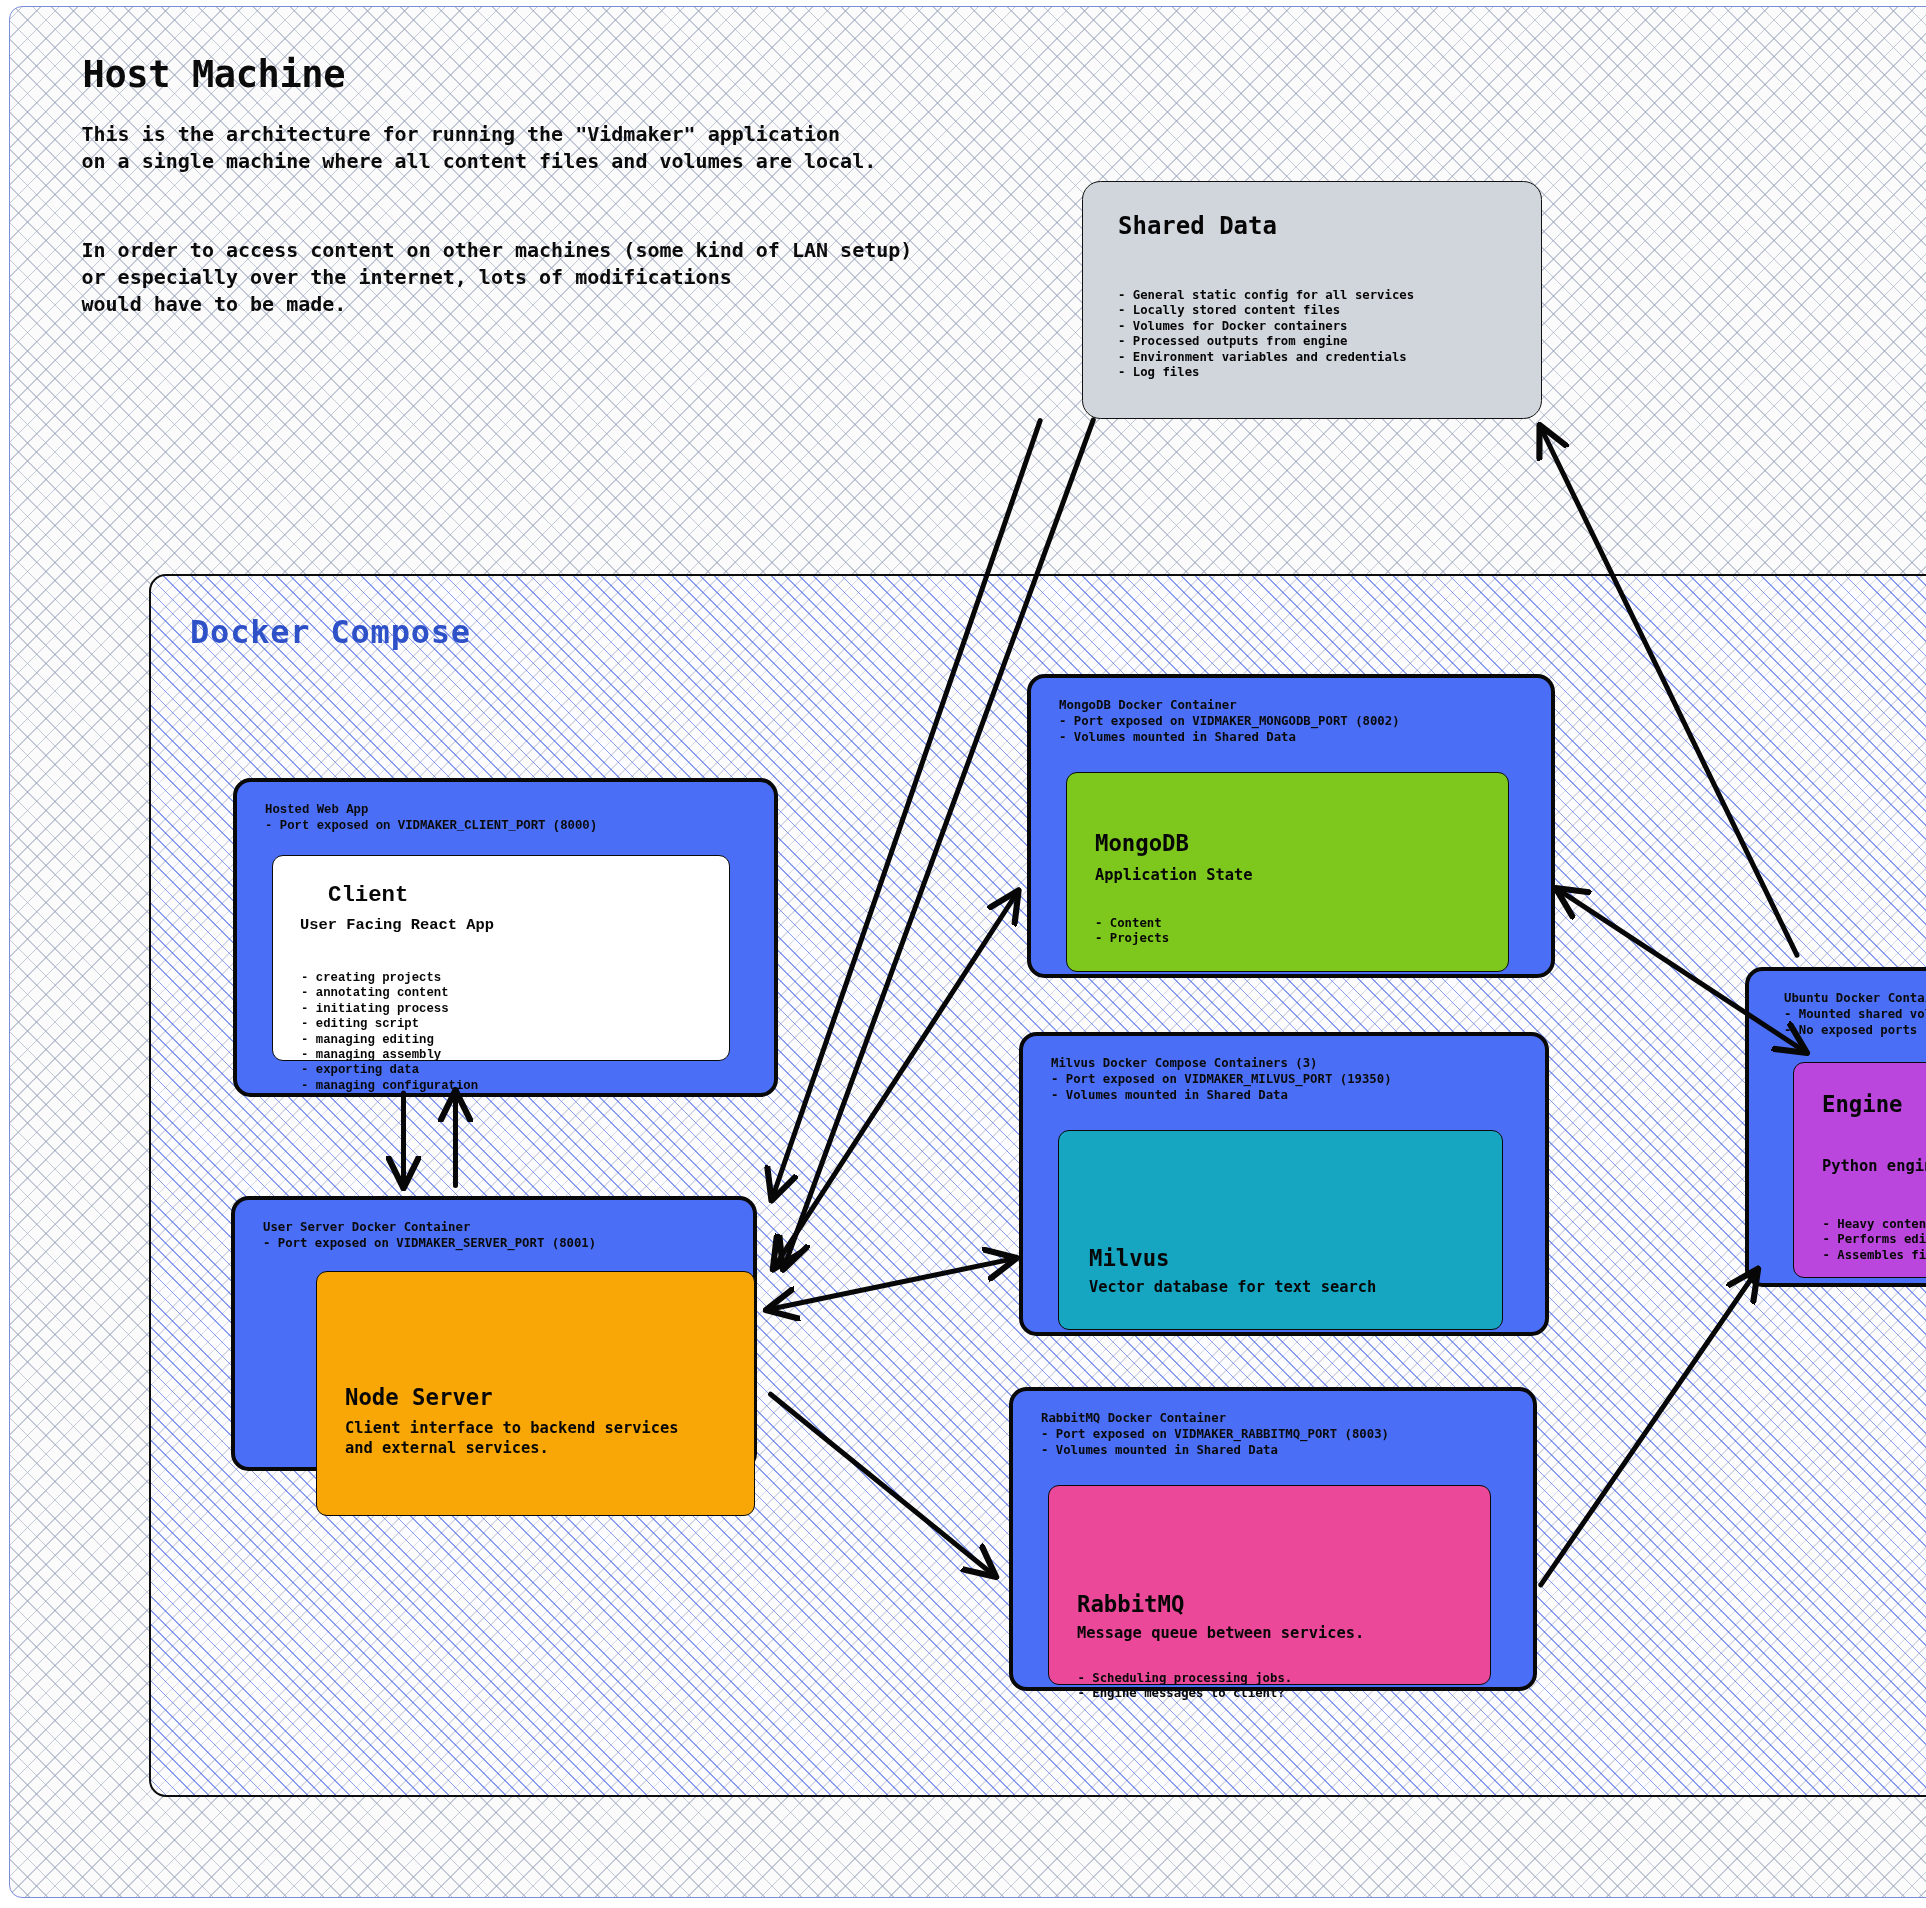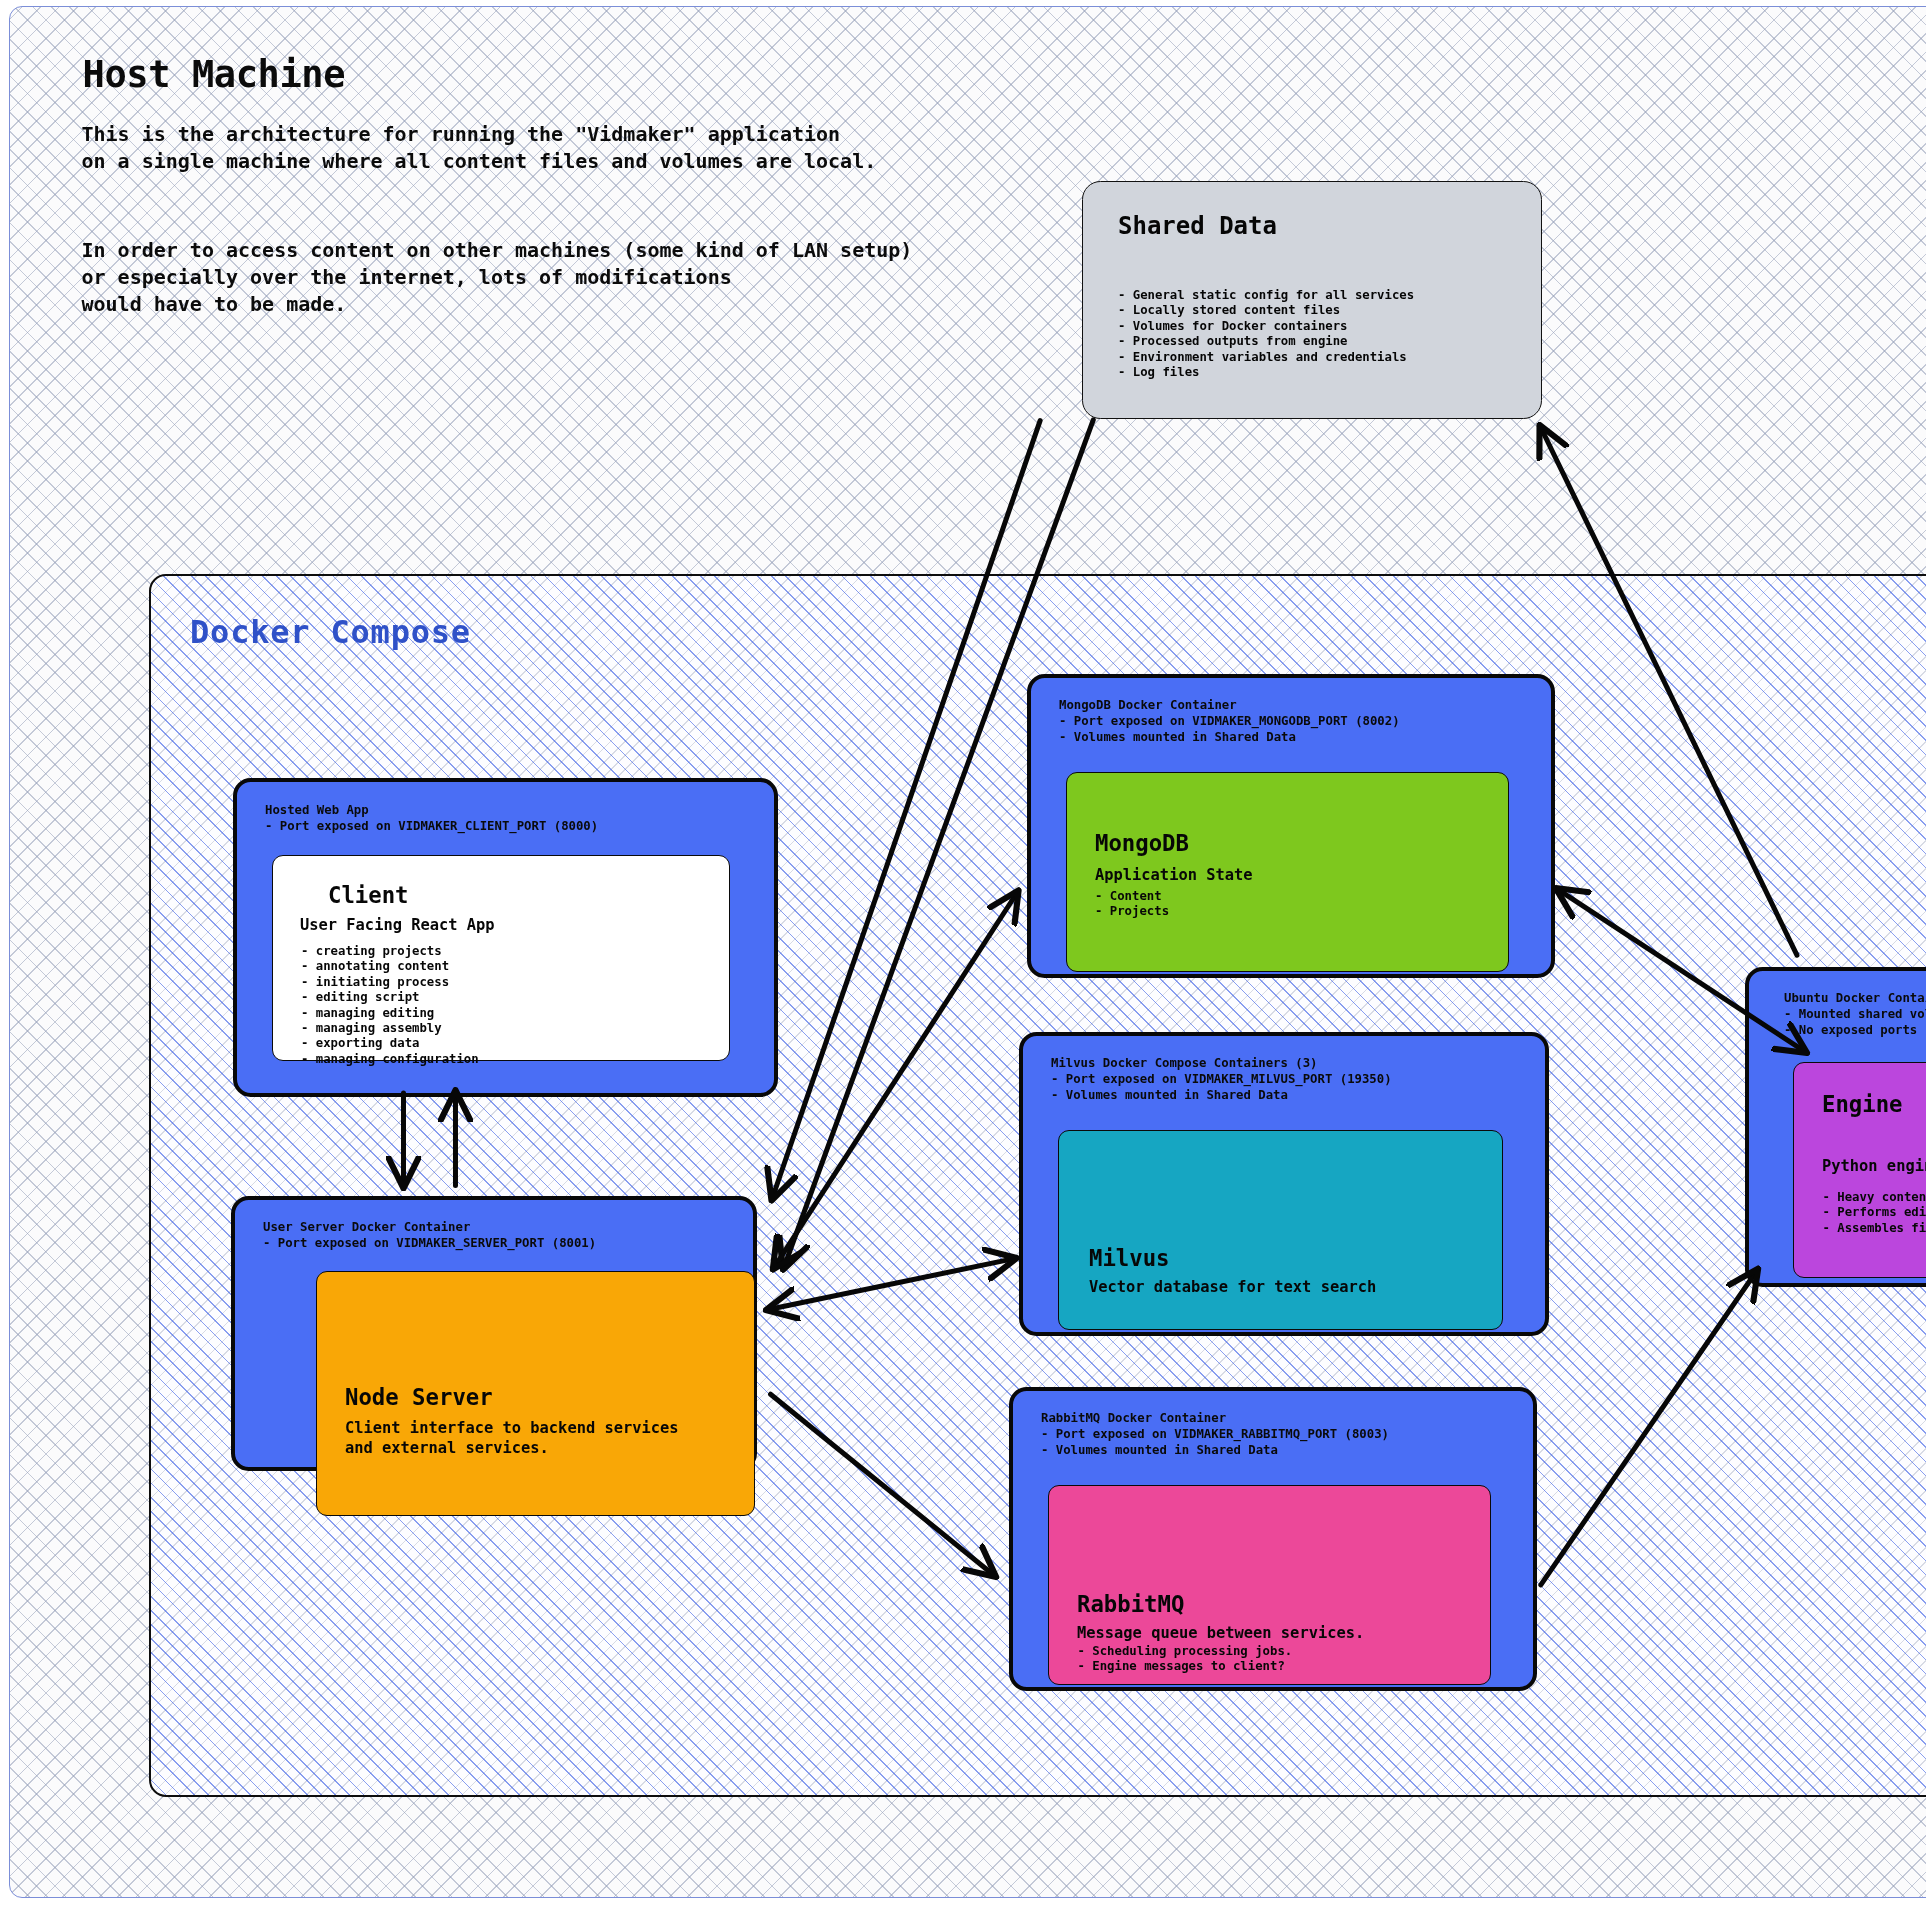"Hosted Web App" #card-client { font-family: none -> Liberation Mono, monospace }
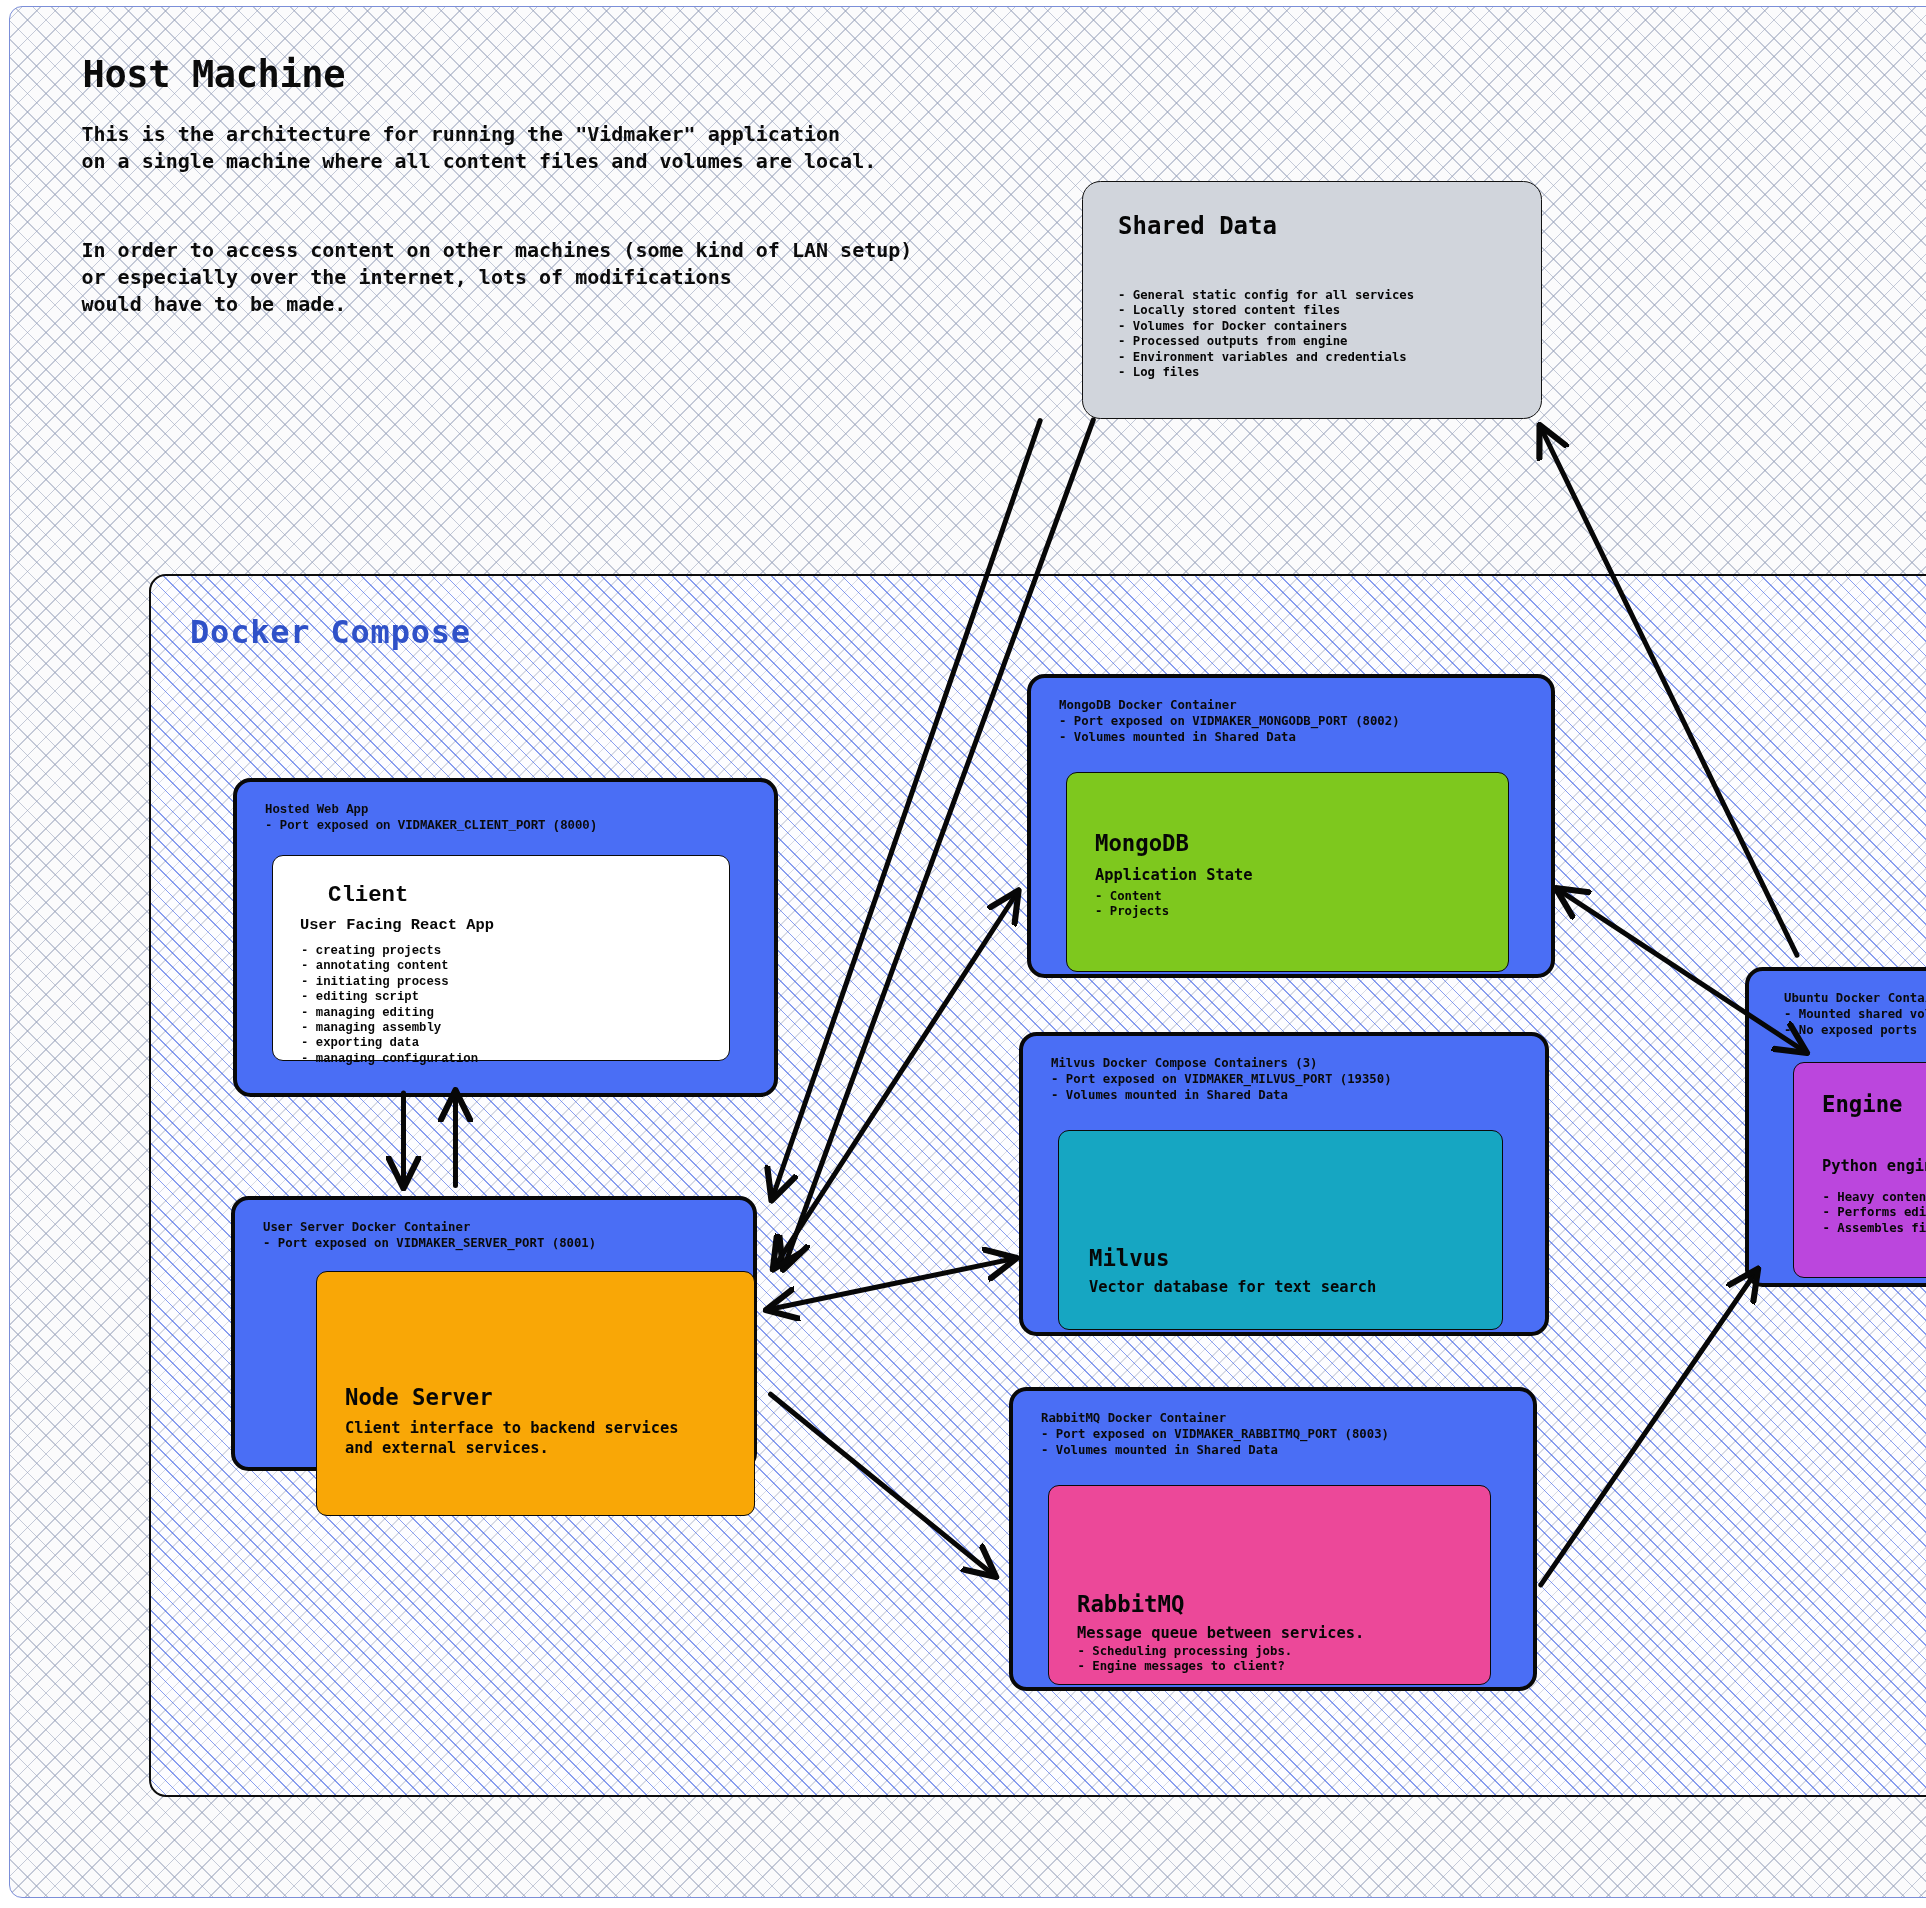"- Content" .inner-list { margin-top: none -> 27px }
